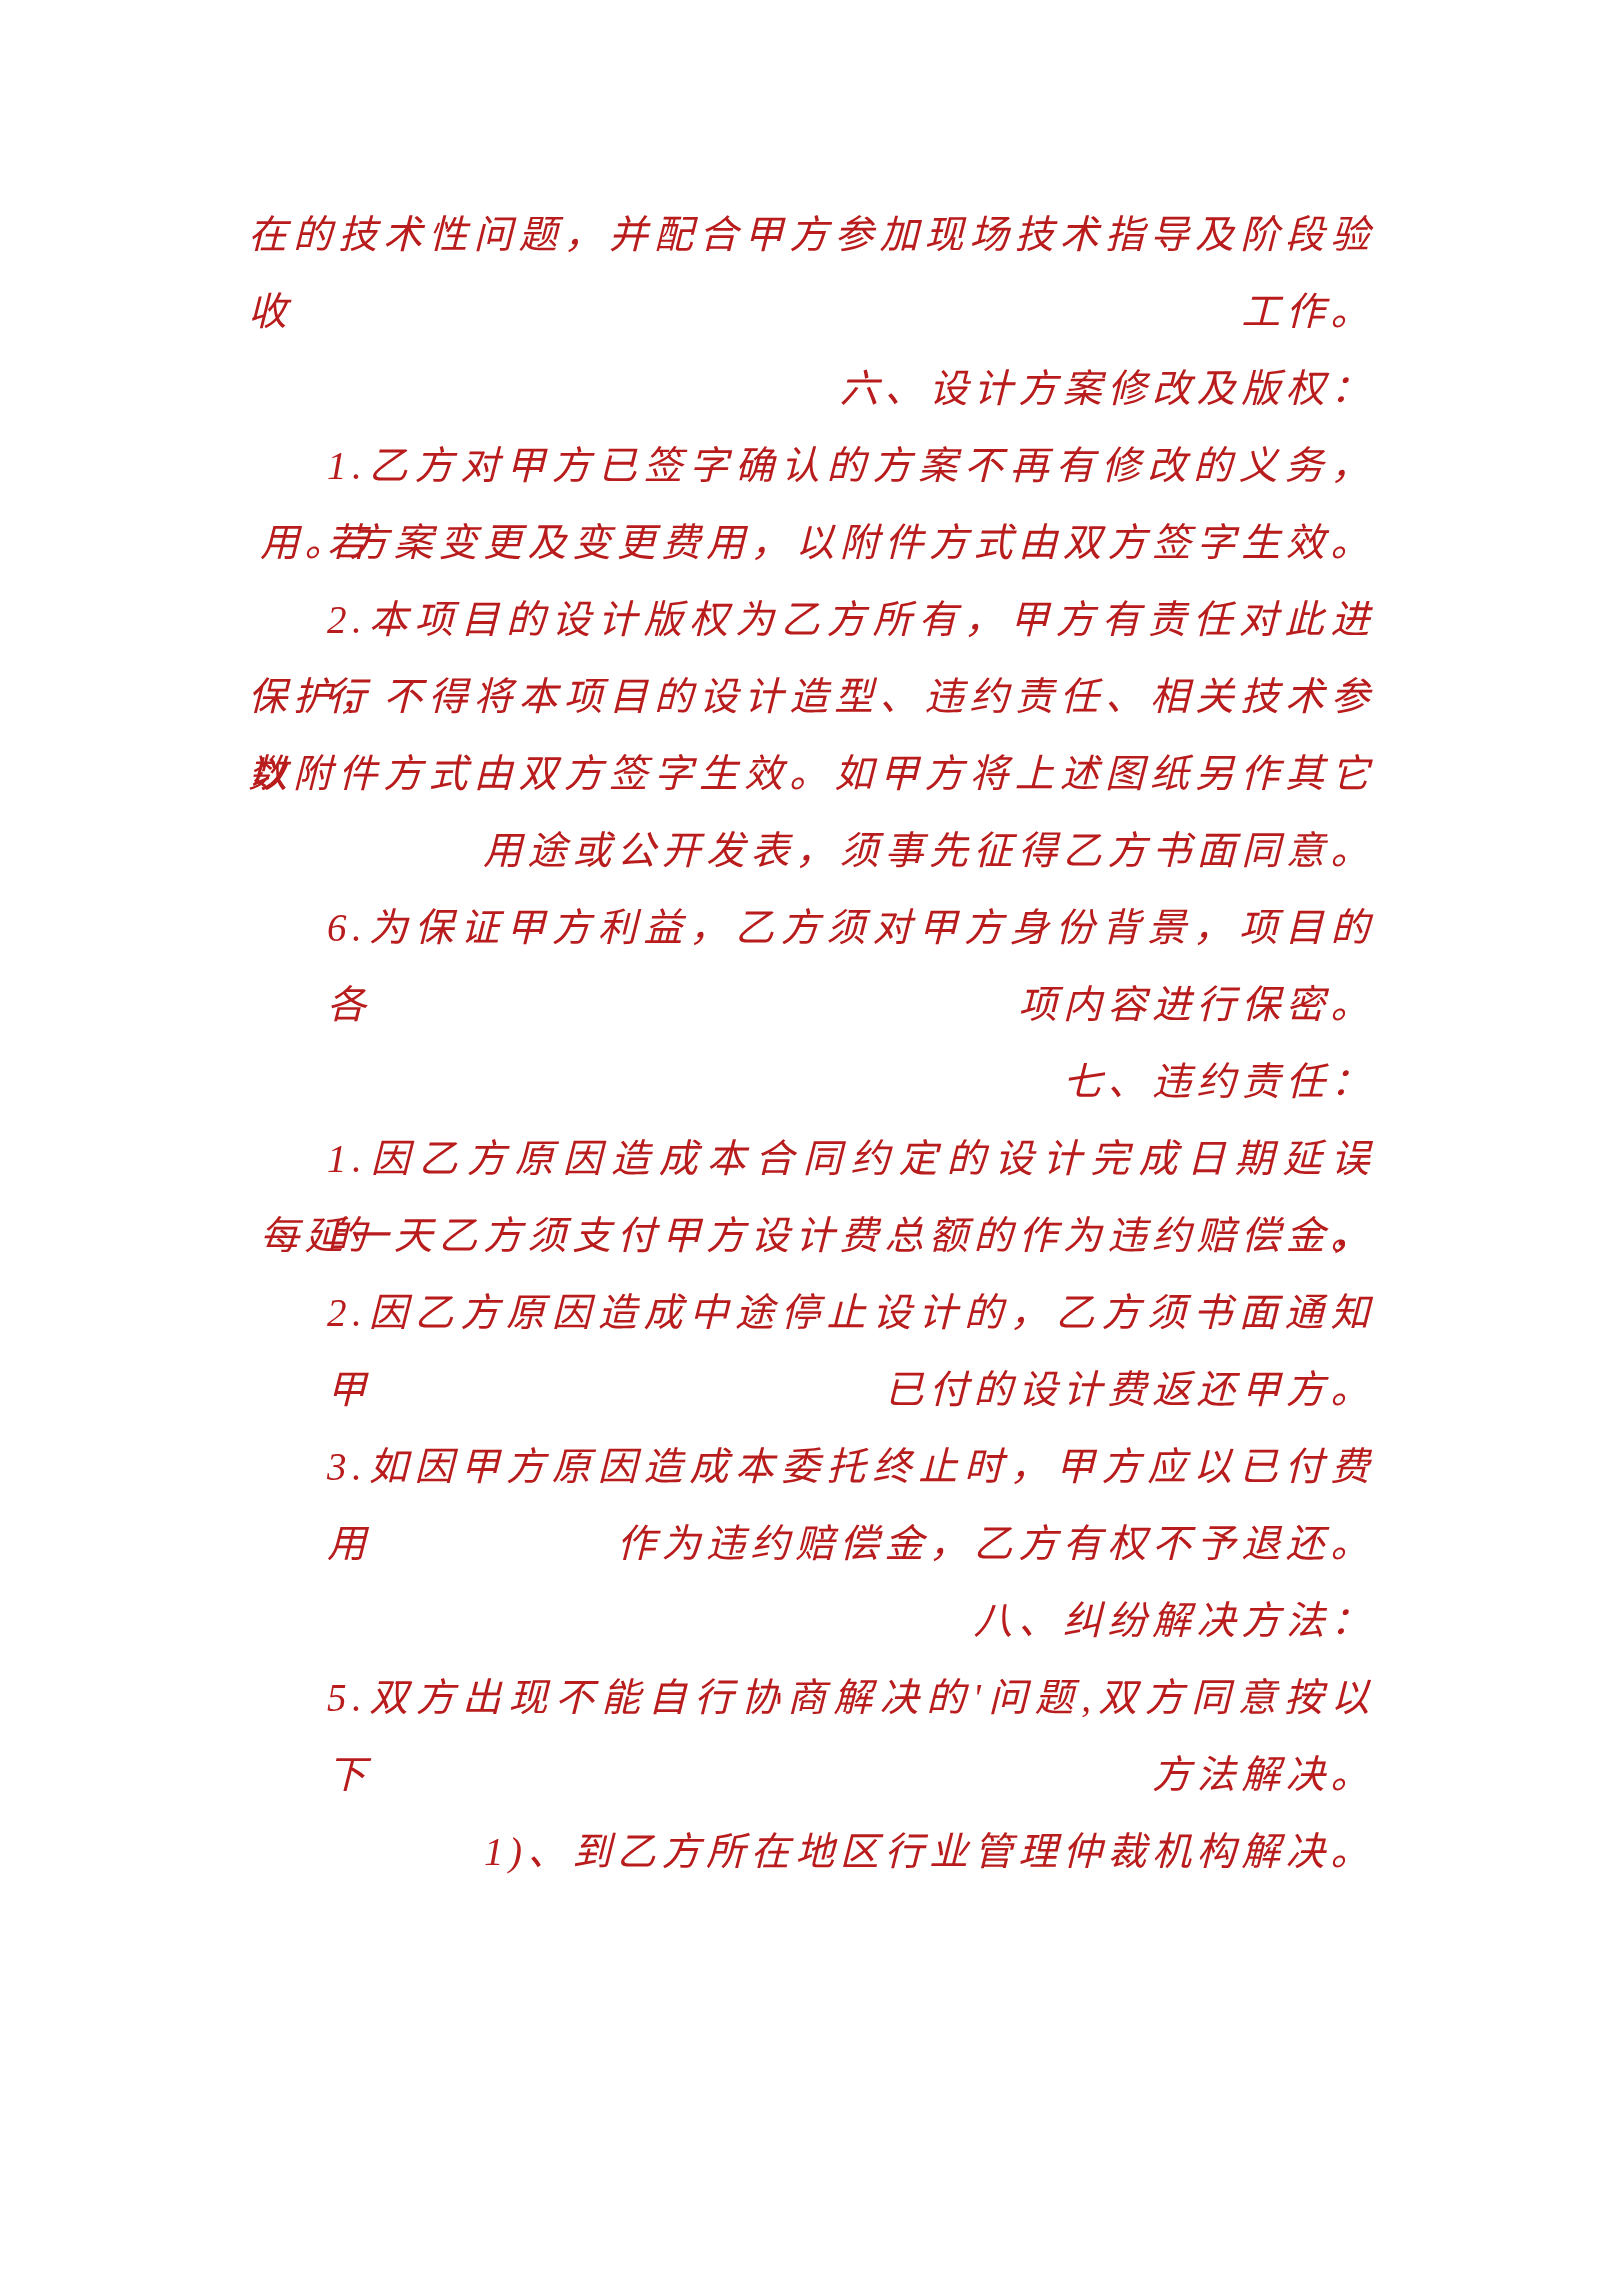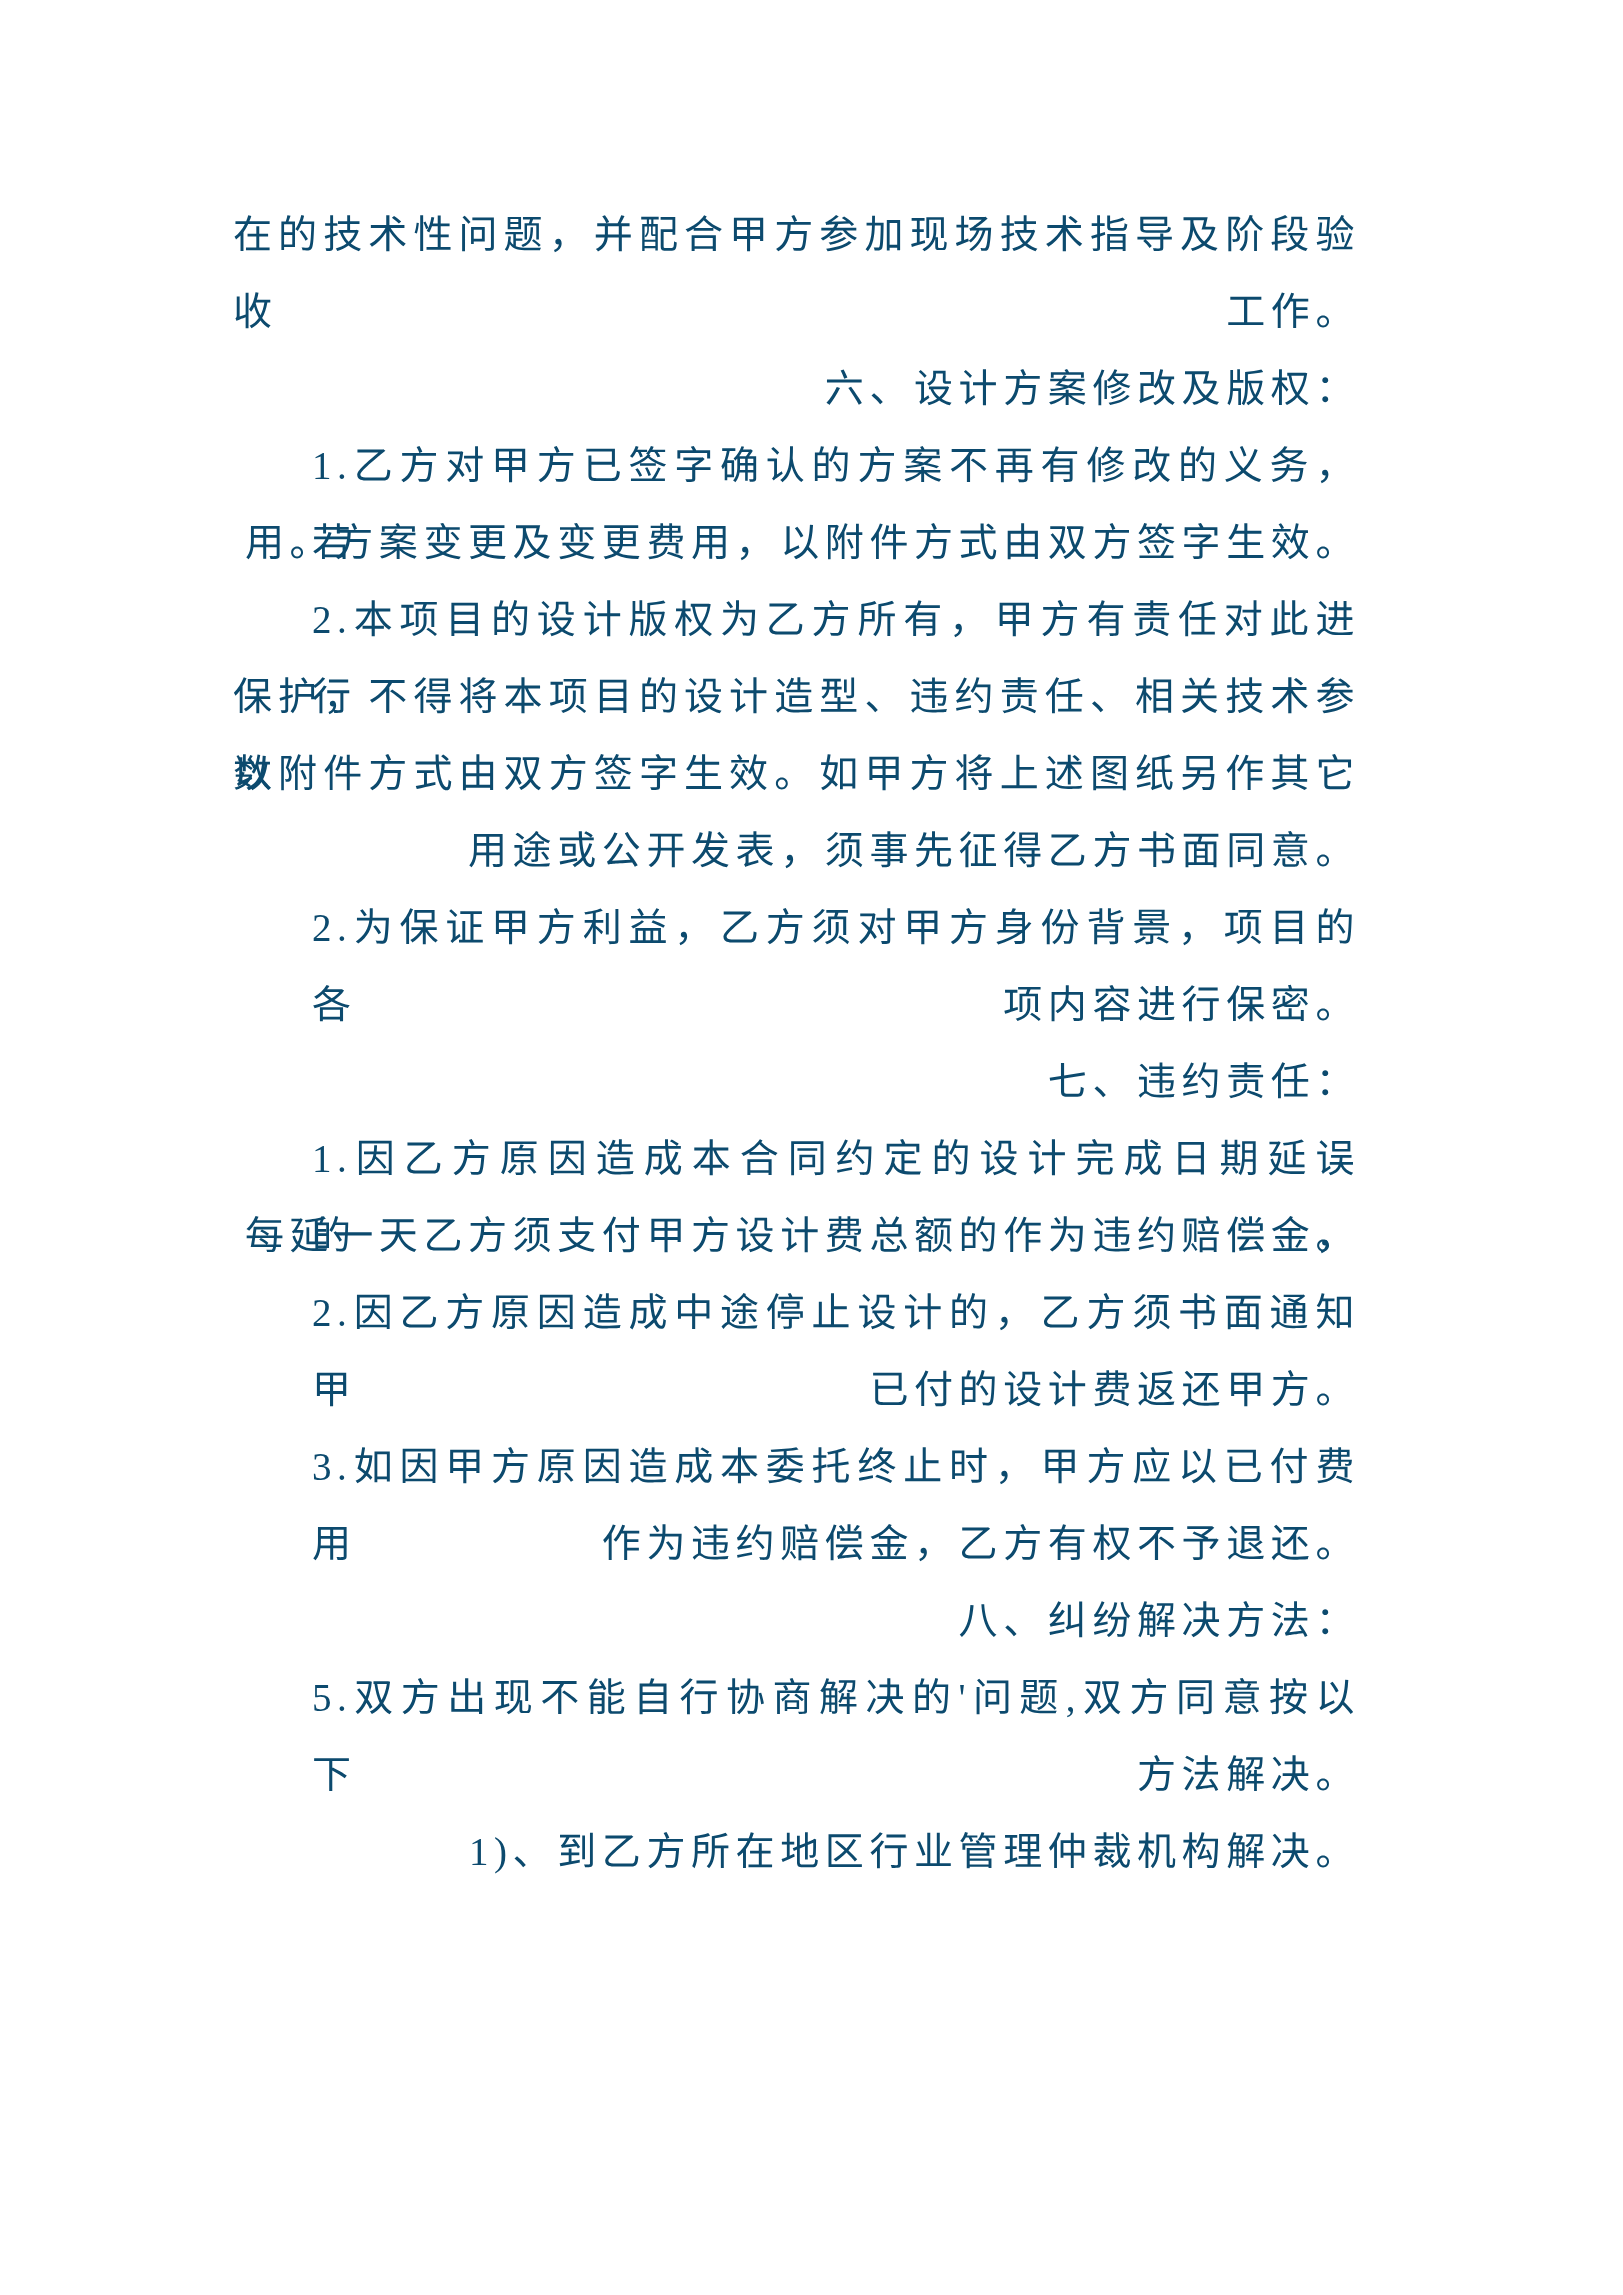"在的技术性问题，并配合甲方参加现场技术指导及阶段验收" .textblock { color: #0c4a6e -> #b91c1c; font-style: none -> italic; left: 233px -> 248px }
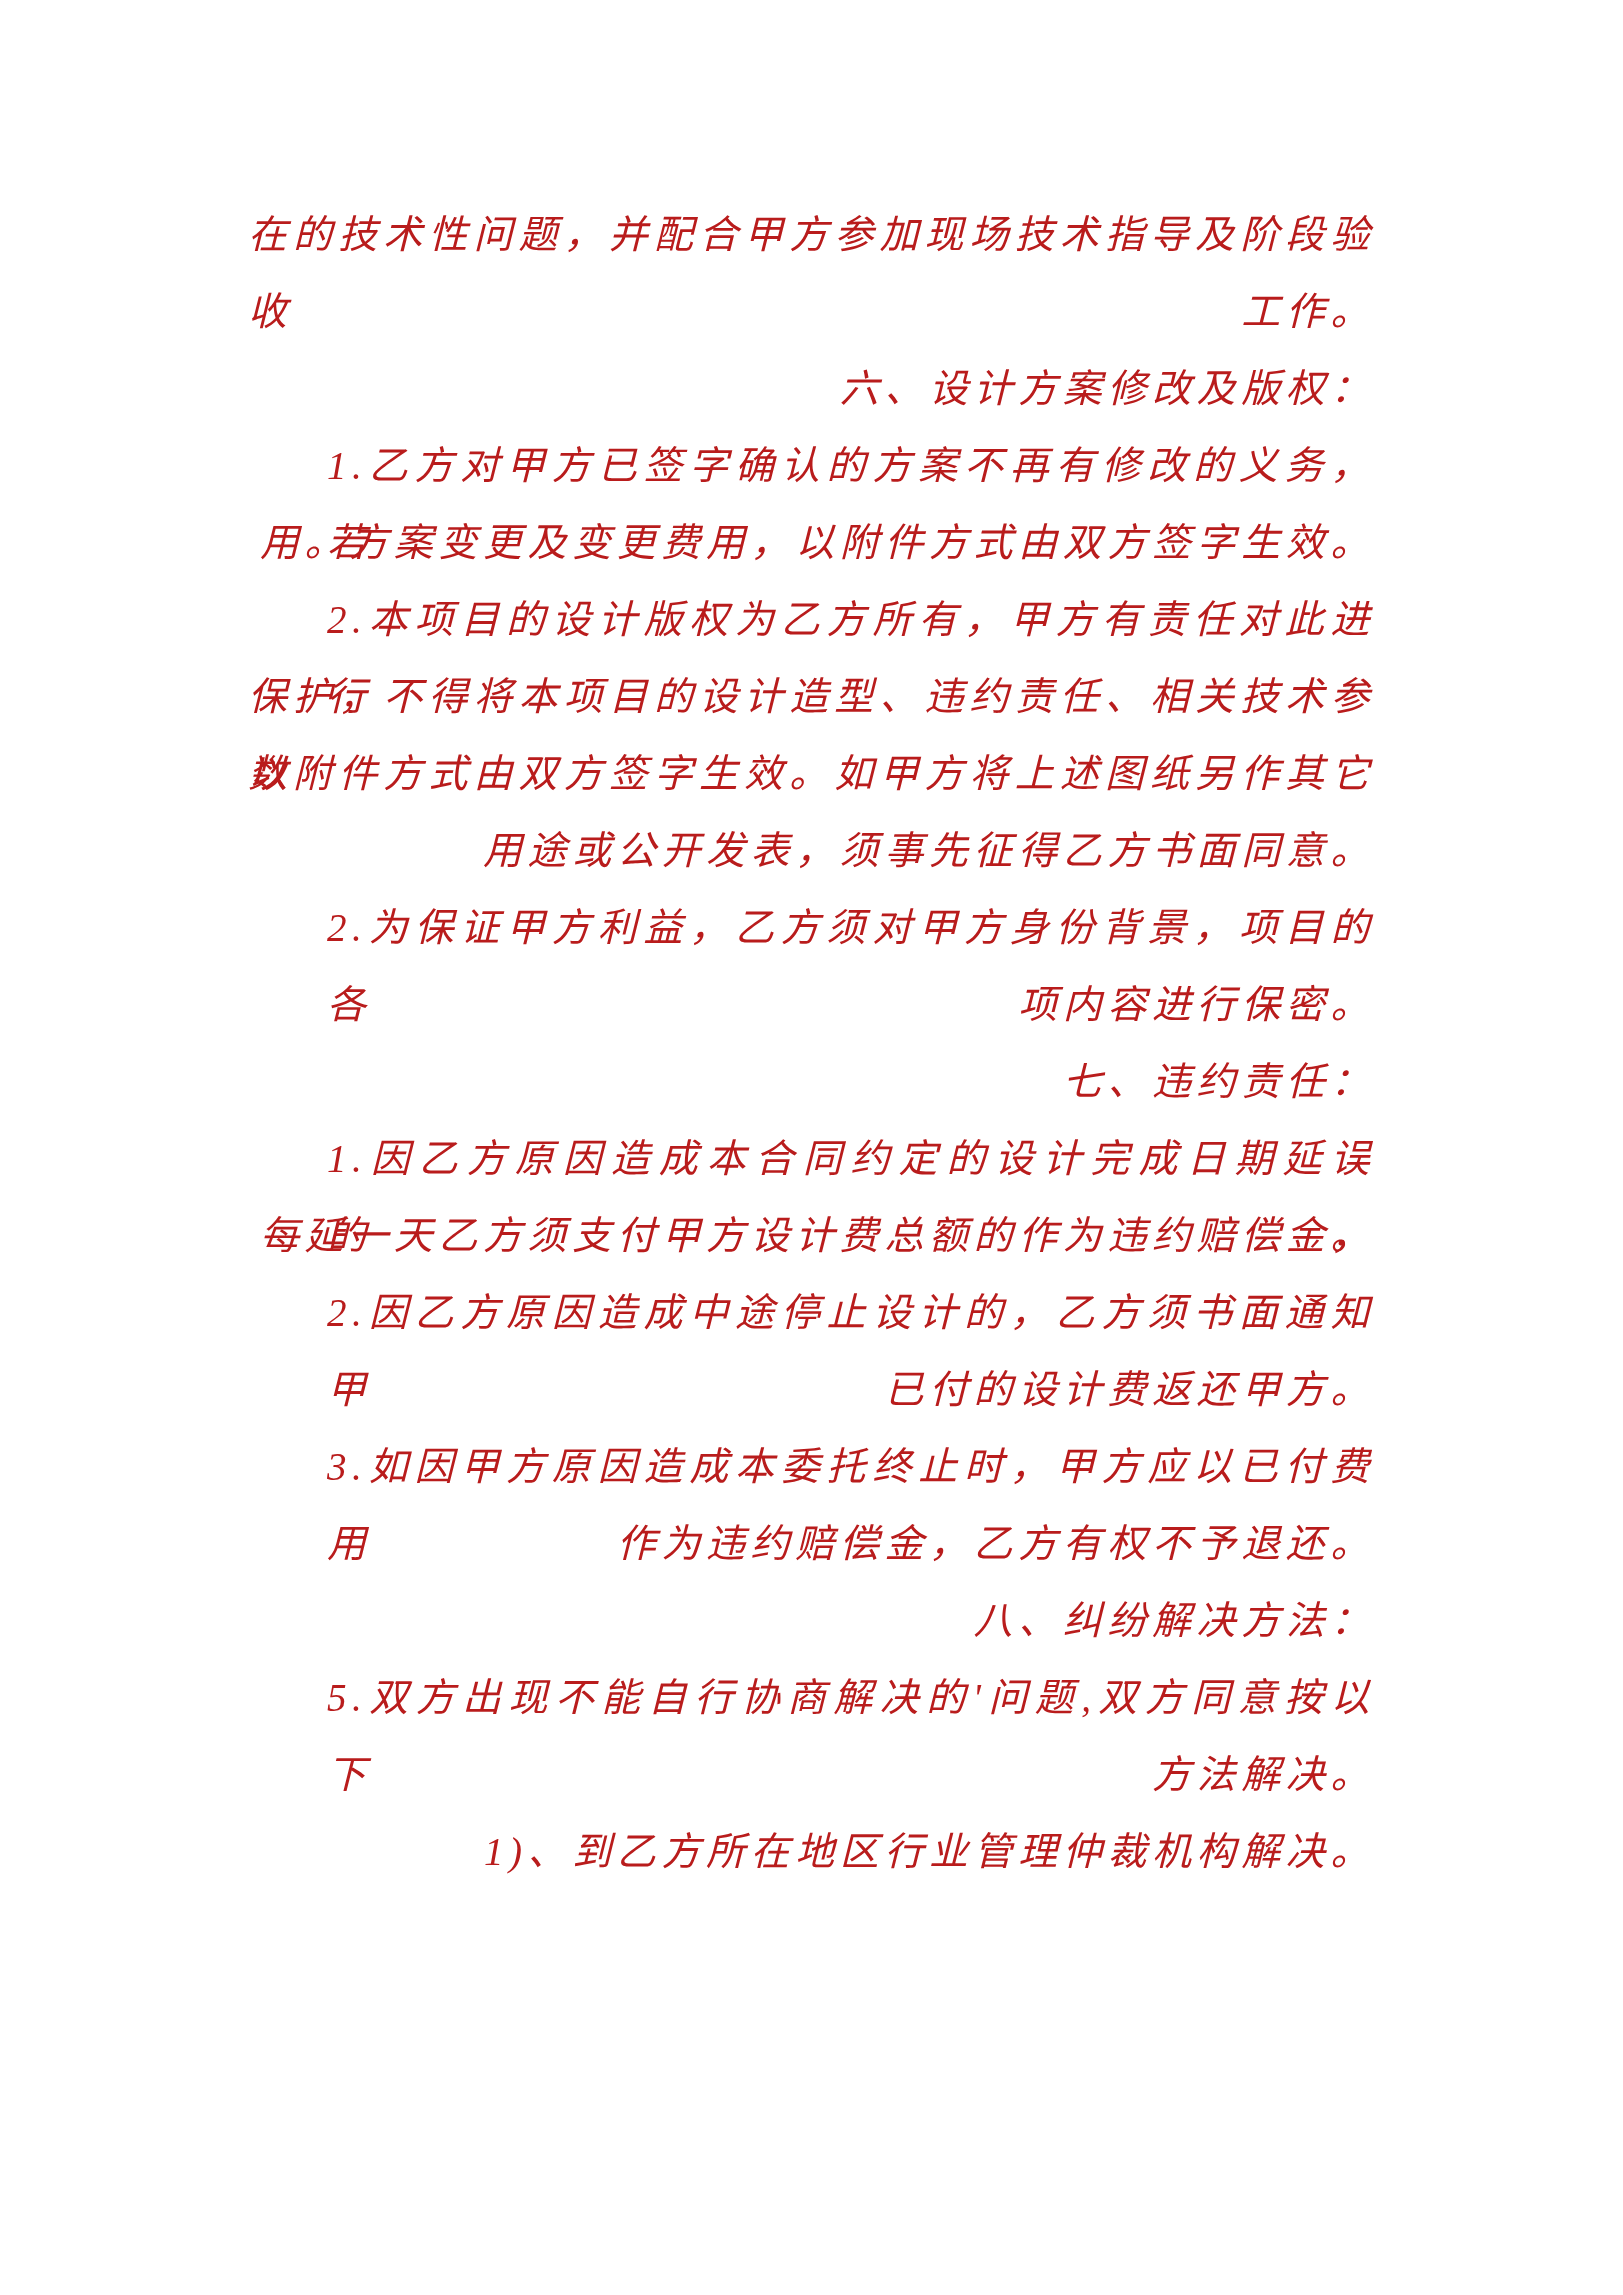"2.为保证甲方利益，乙方须对甲方身份背景，项目的各" div.line { text: 2 -> 6 }
